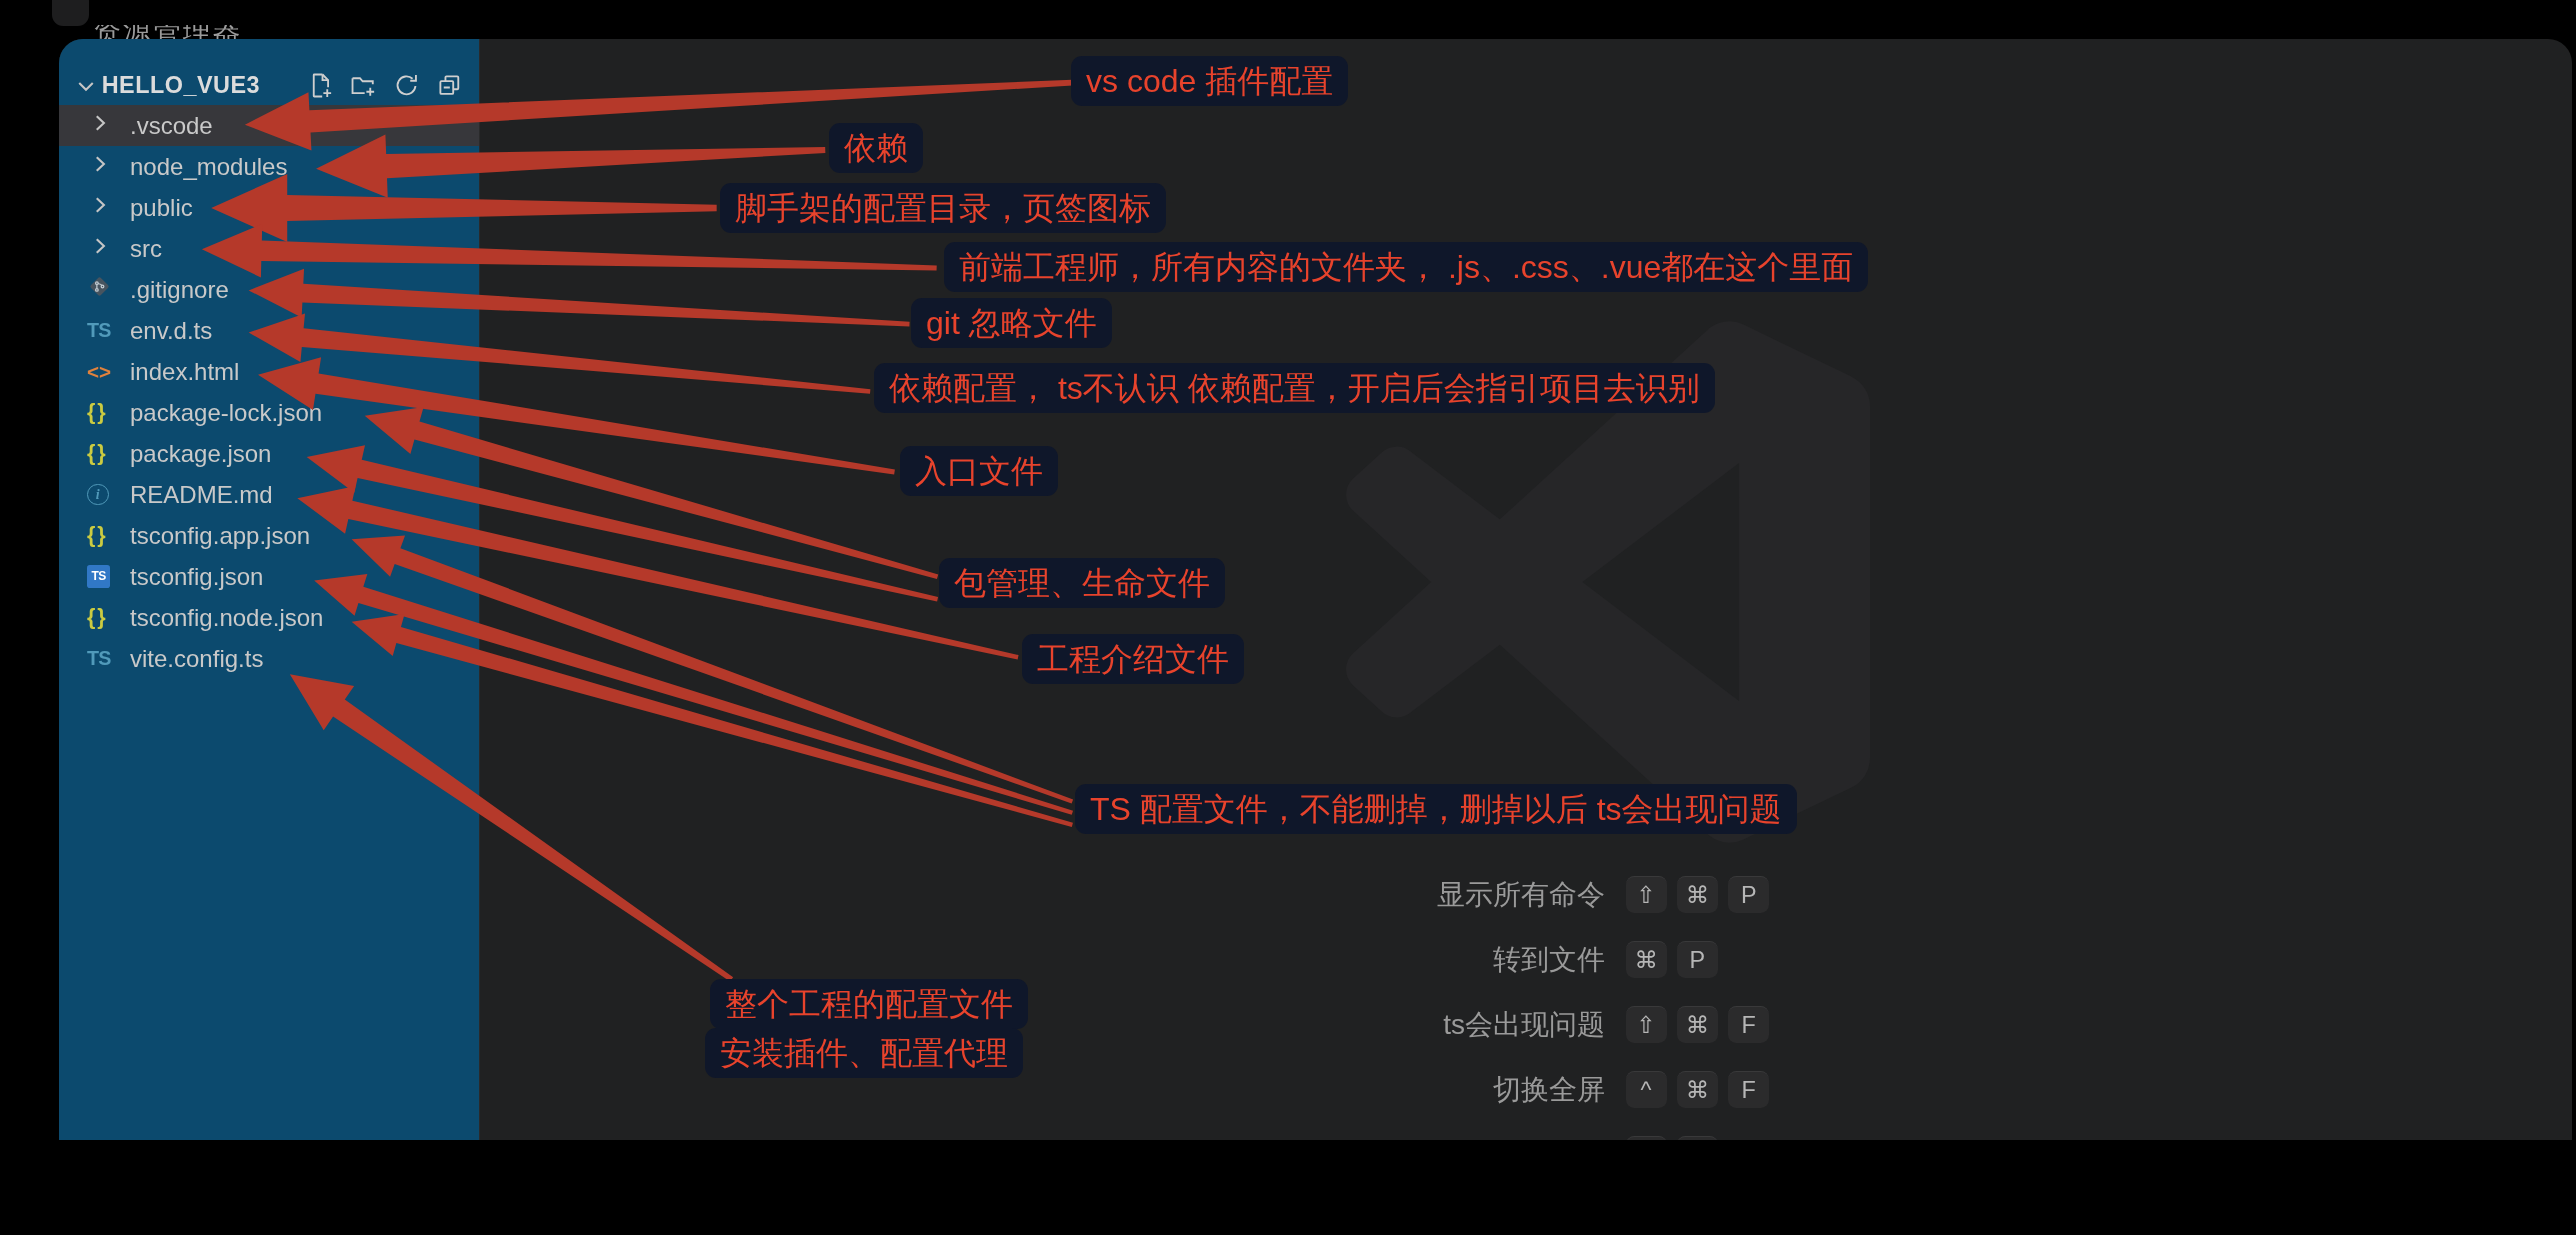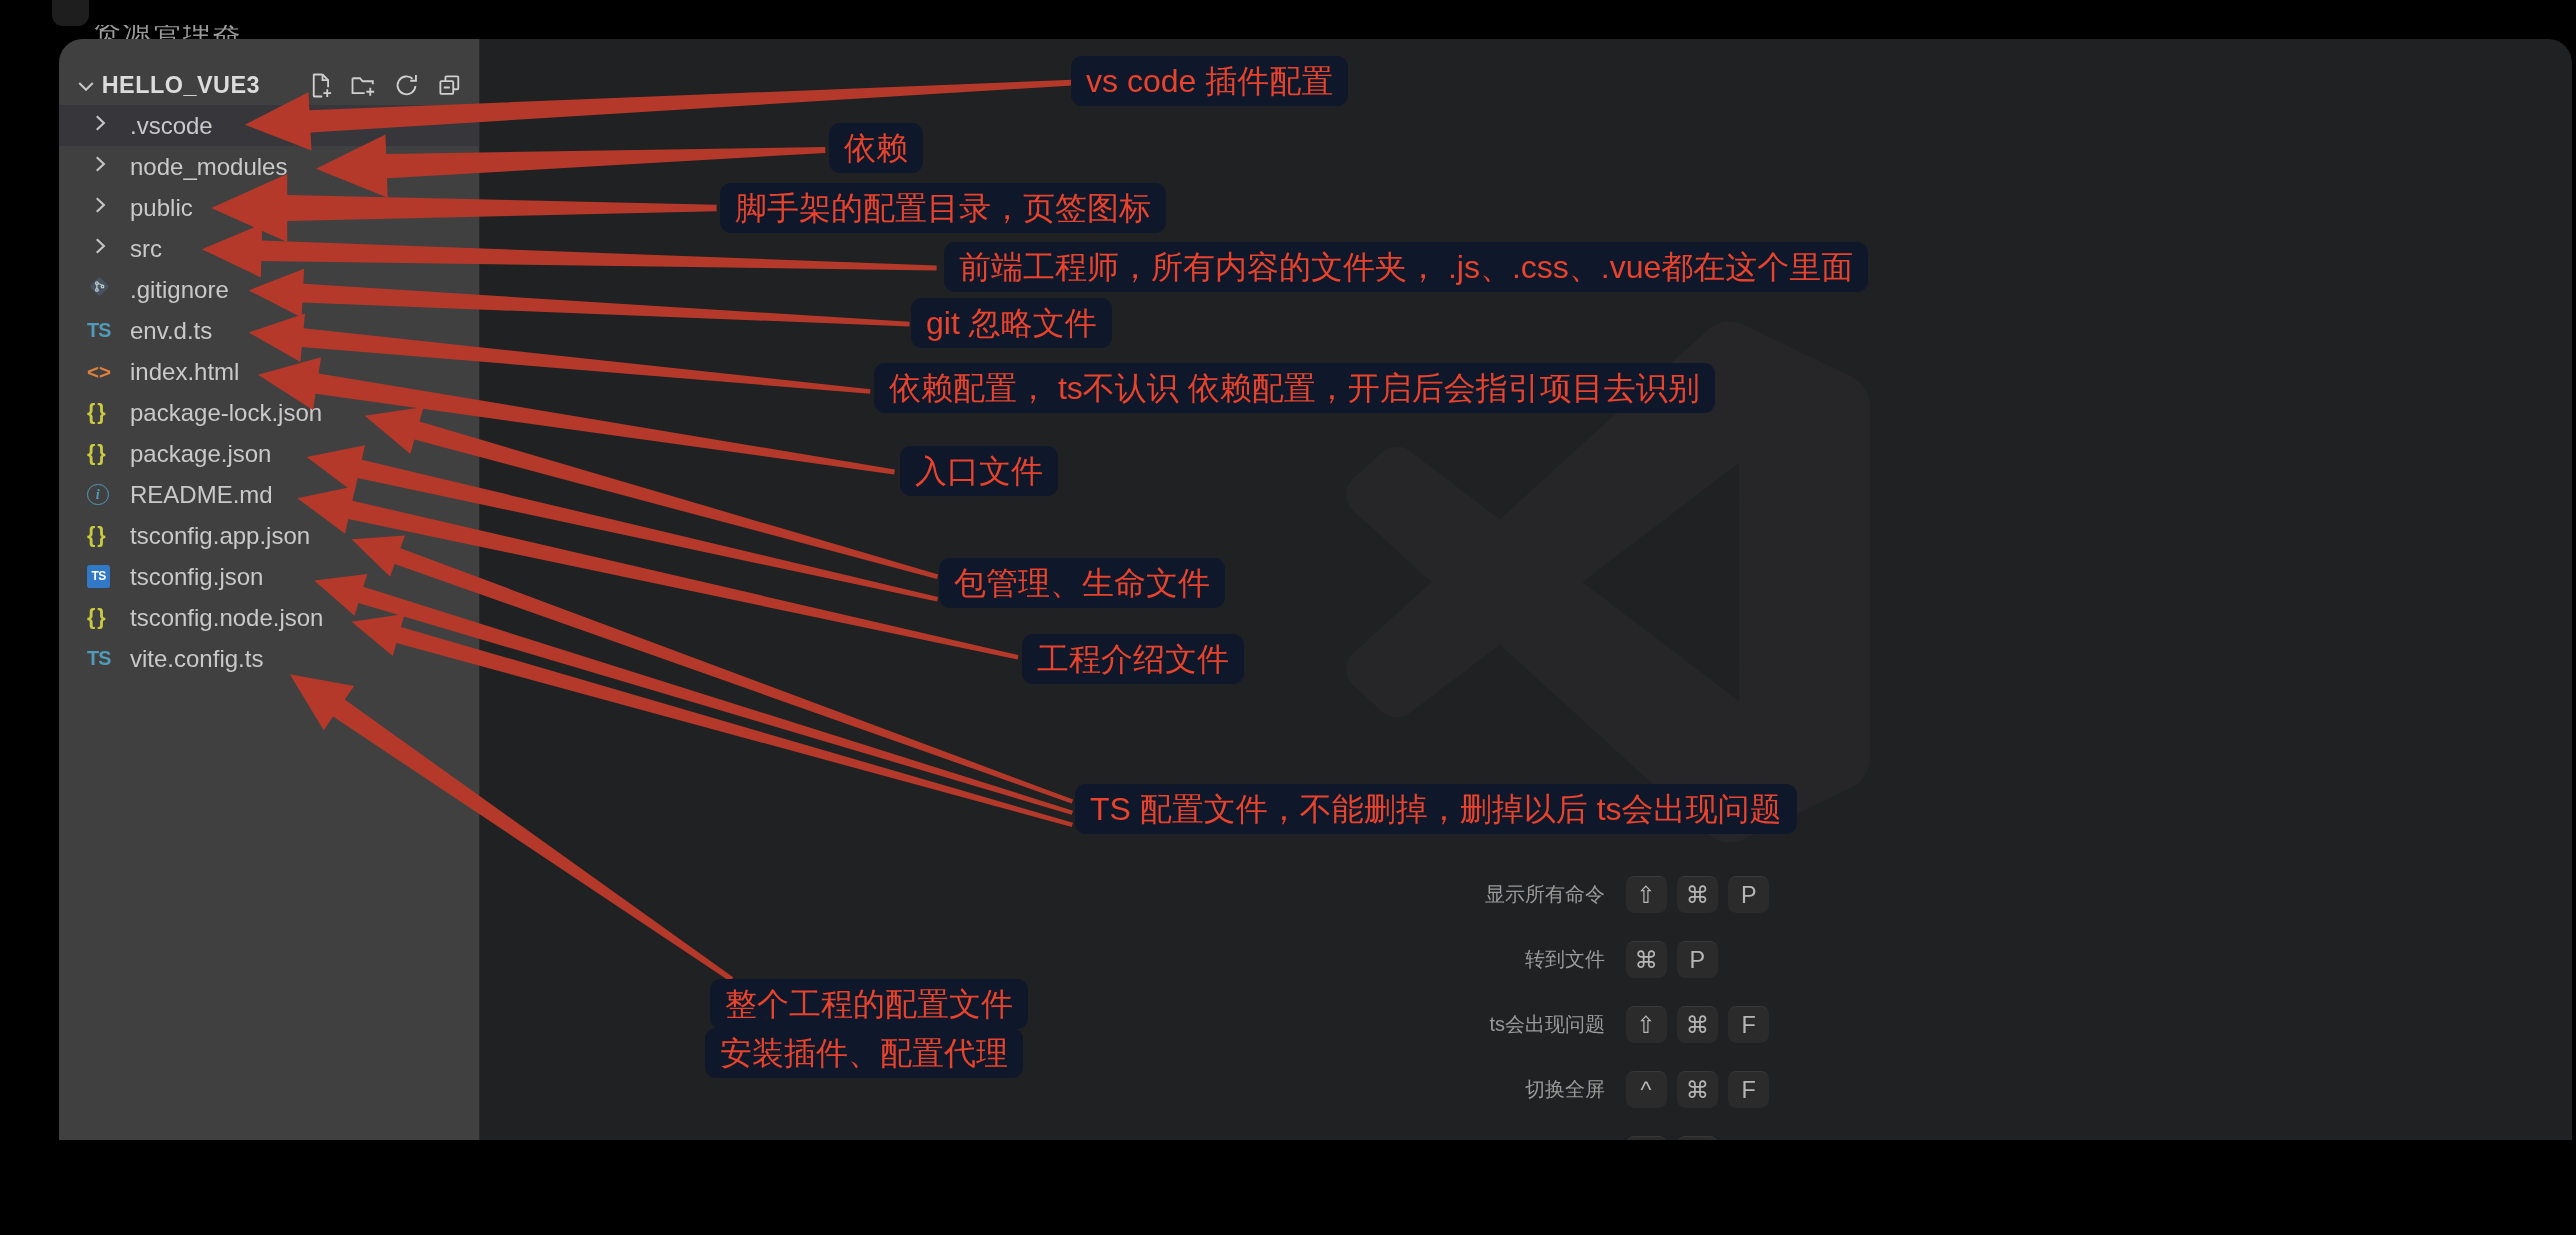"HELLO_VUE3" #explorer-sidebar { background: #404040 -> #0c4a6e }
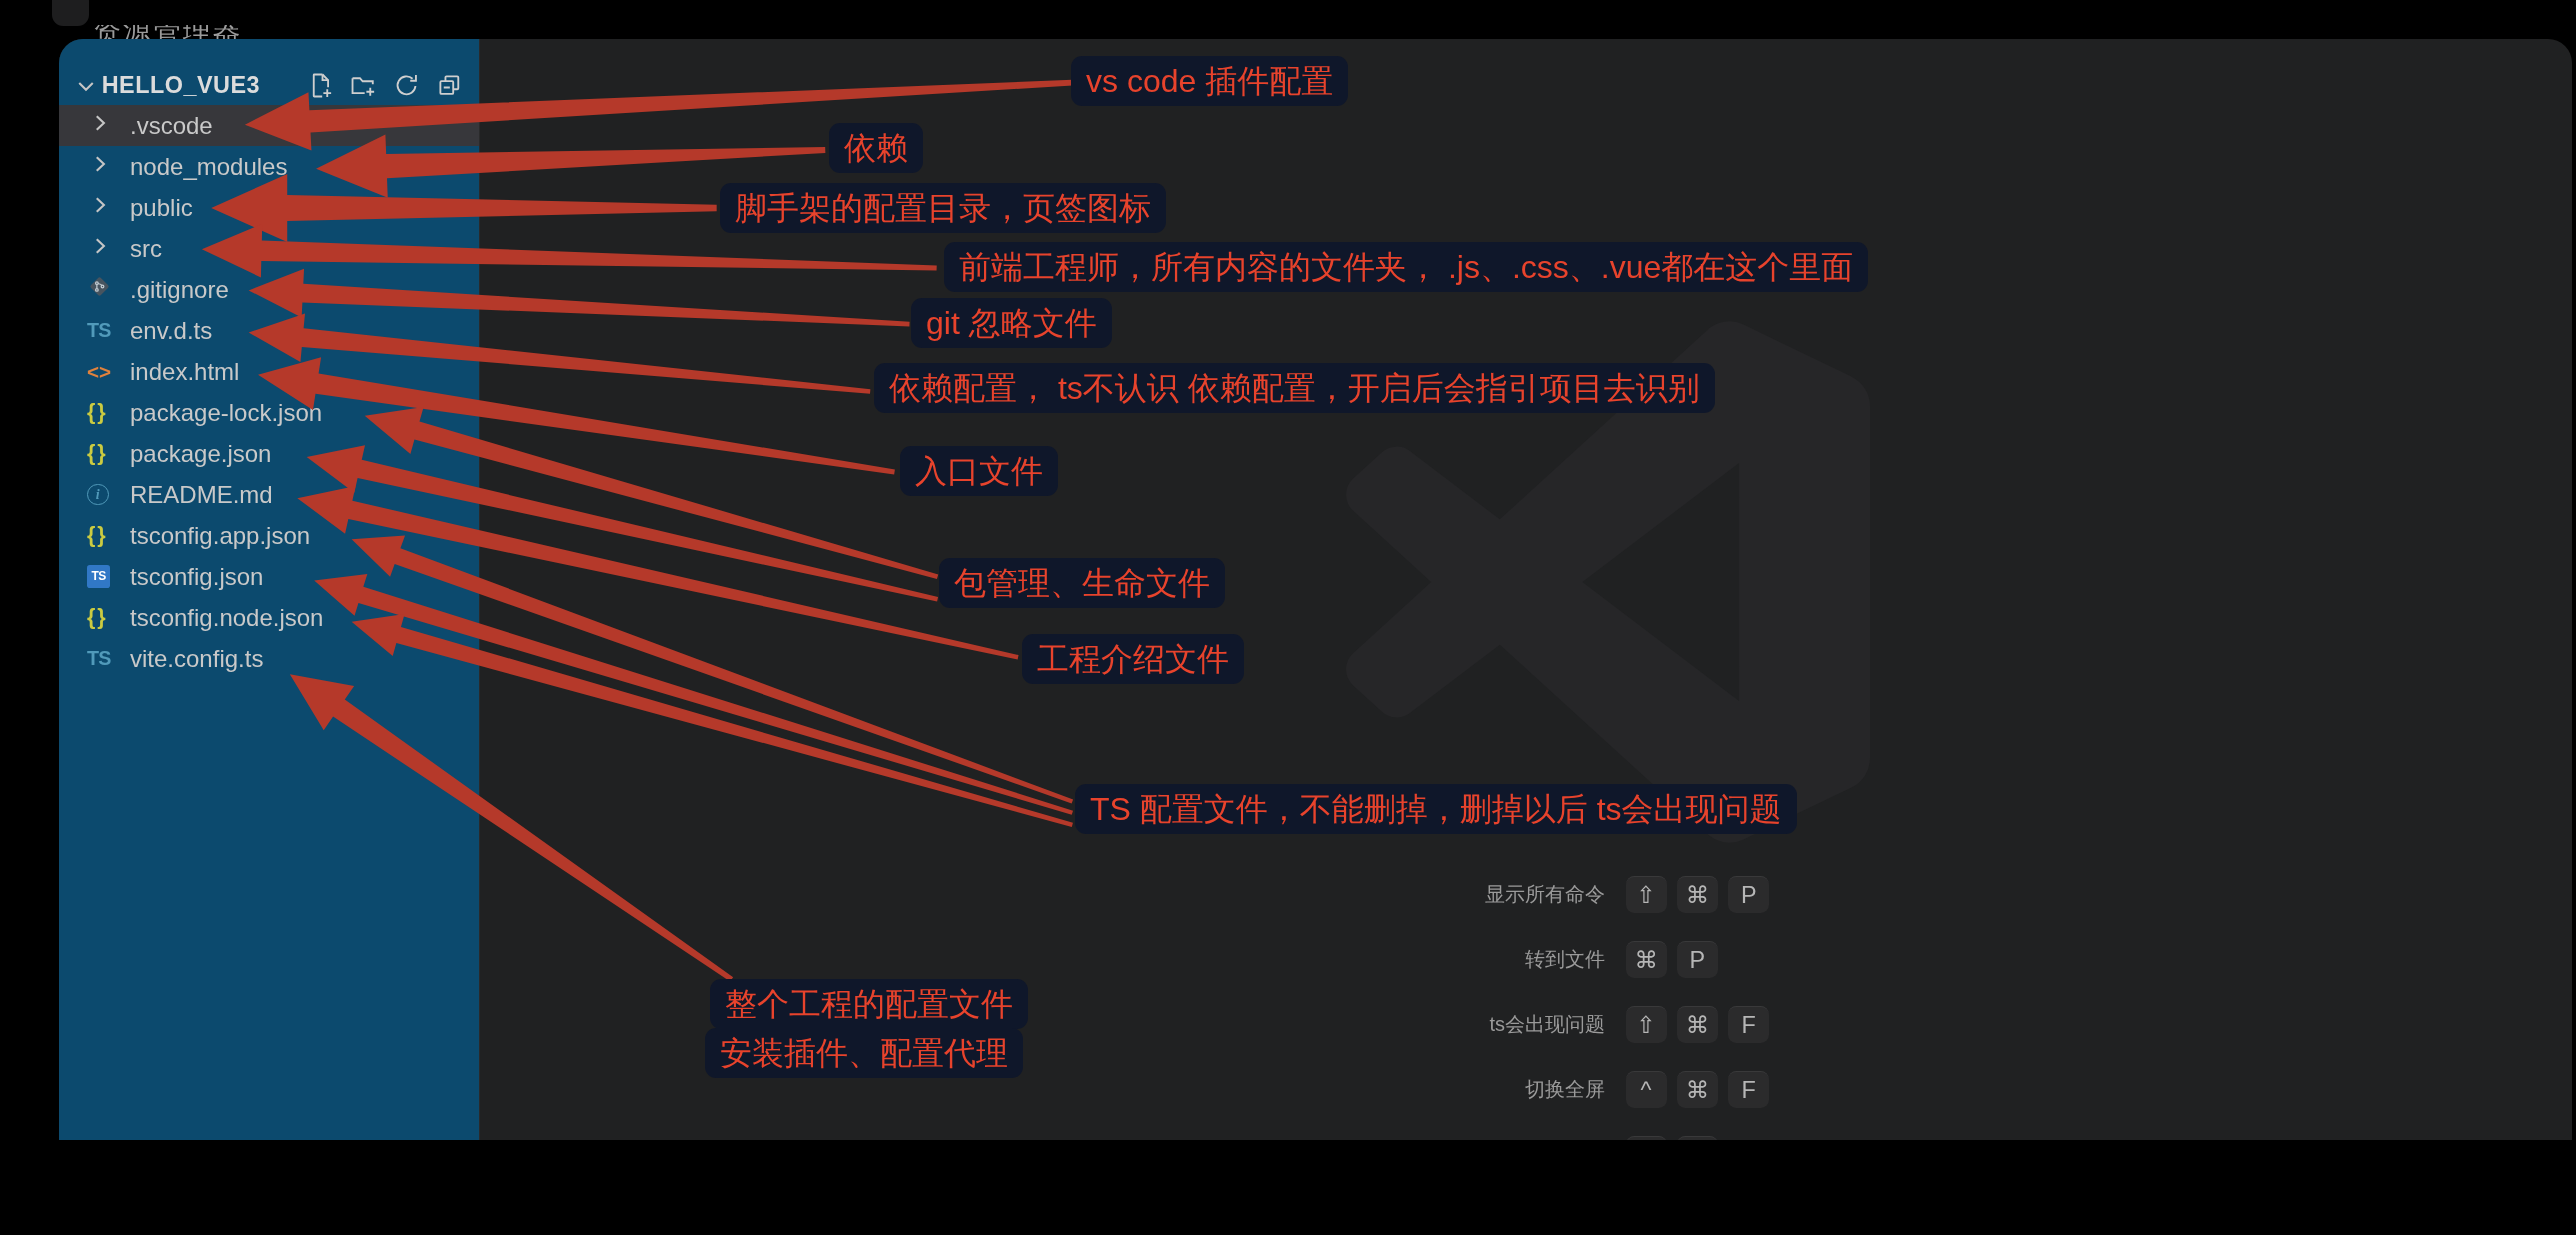"显示所有命令" .sc-label { font-size: 20px -> 28px }
